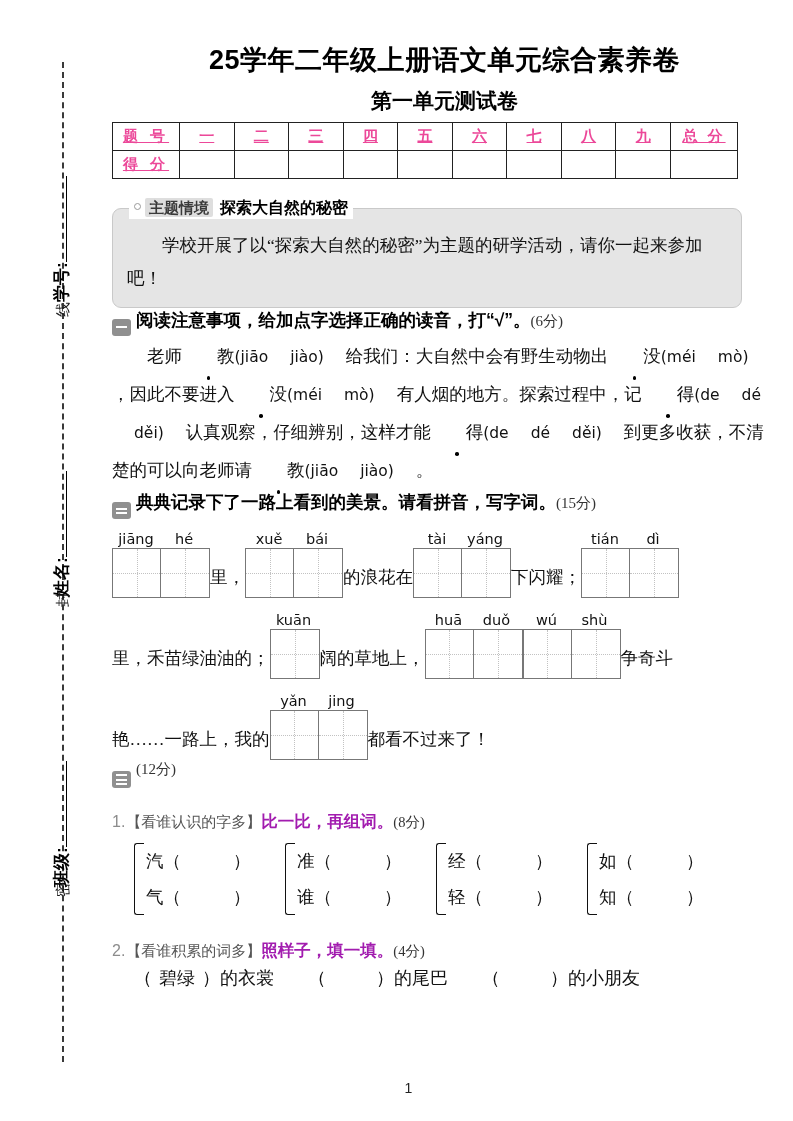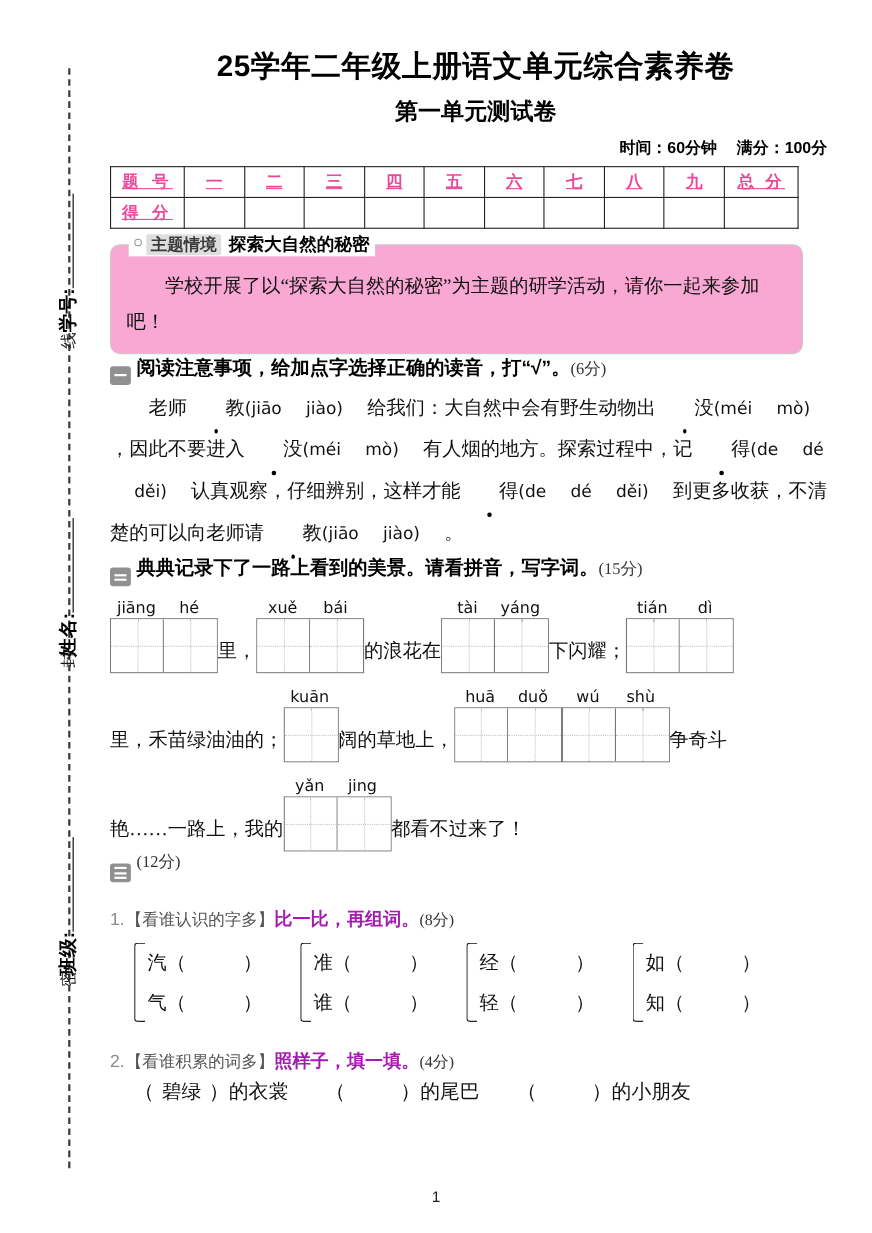"25学年二年级上册语文单元综合素养卷" .sheet { left: 100px -> 112px }
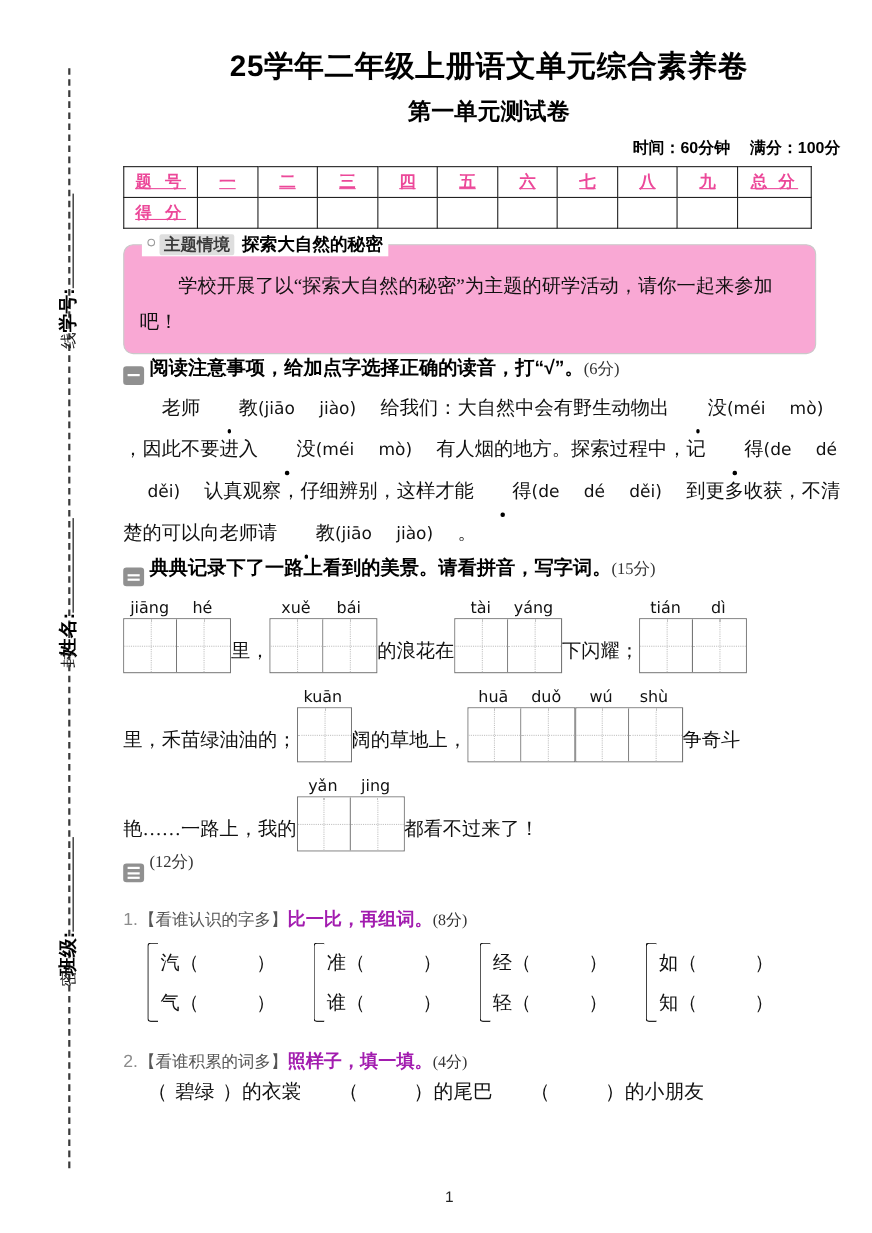"时间：60分钟 满分：100分" div.meta-line { html: <div> <span>时间：60分钟</span> <span>满分：100分</span> </div> -> none }
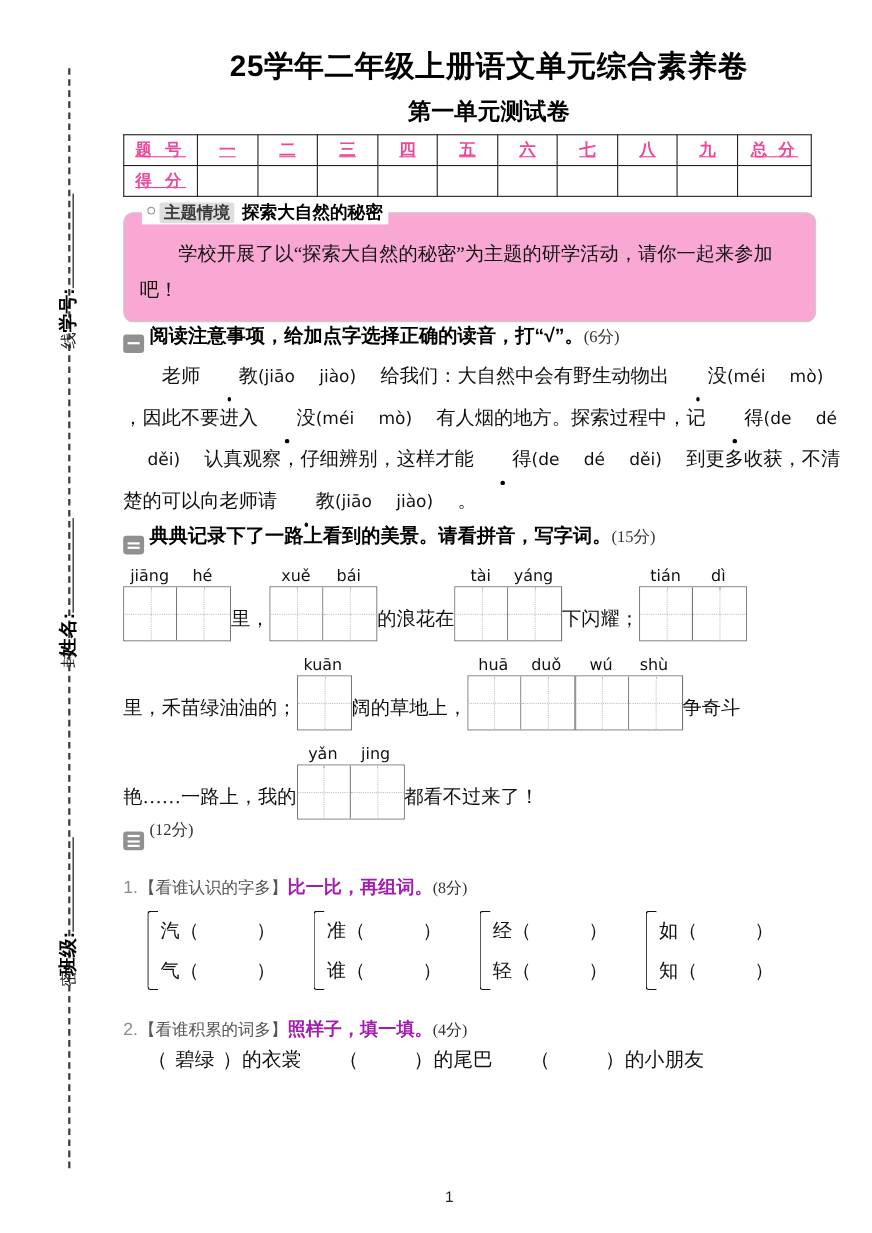"主题情境 探索大自然的秘密" .theme-box { background: #f9a8d4 -> #e5e5e5; margin-top: 14px -> 29px }
